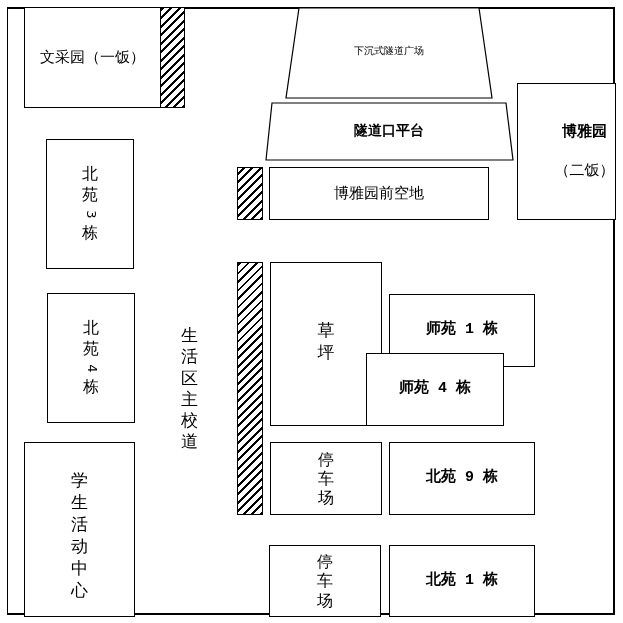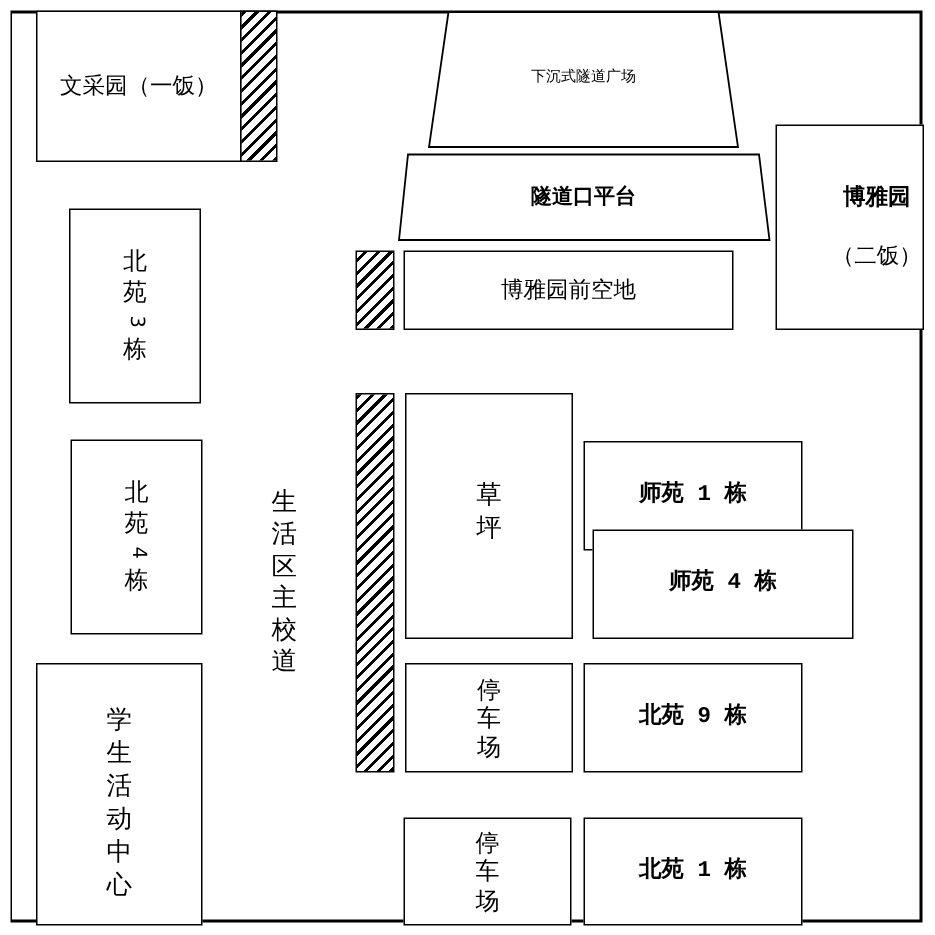"师苑 4 栋" div.box { left: 395px -> 366px; width: 174px -> 138px }
